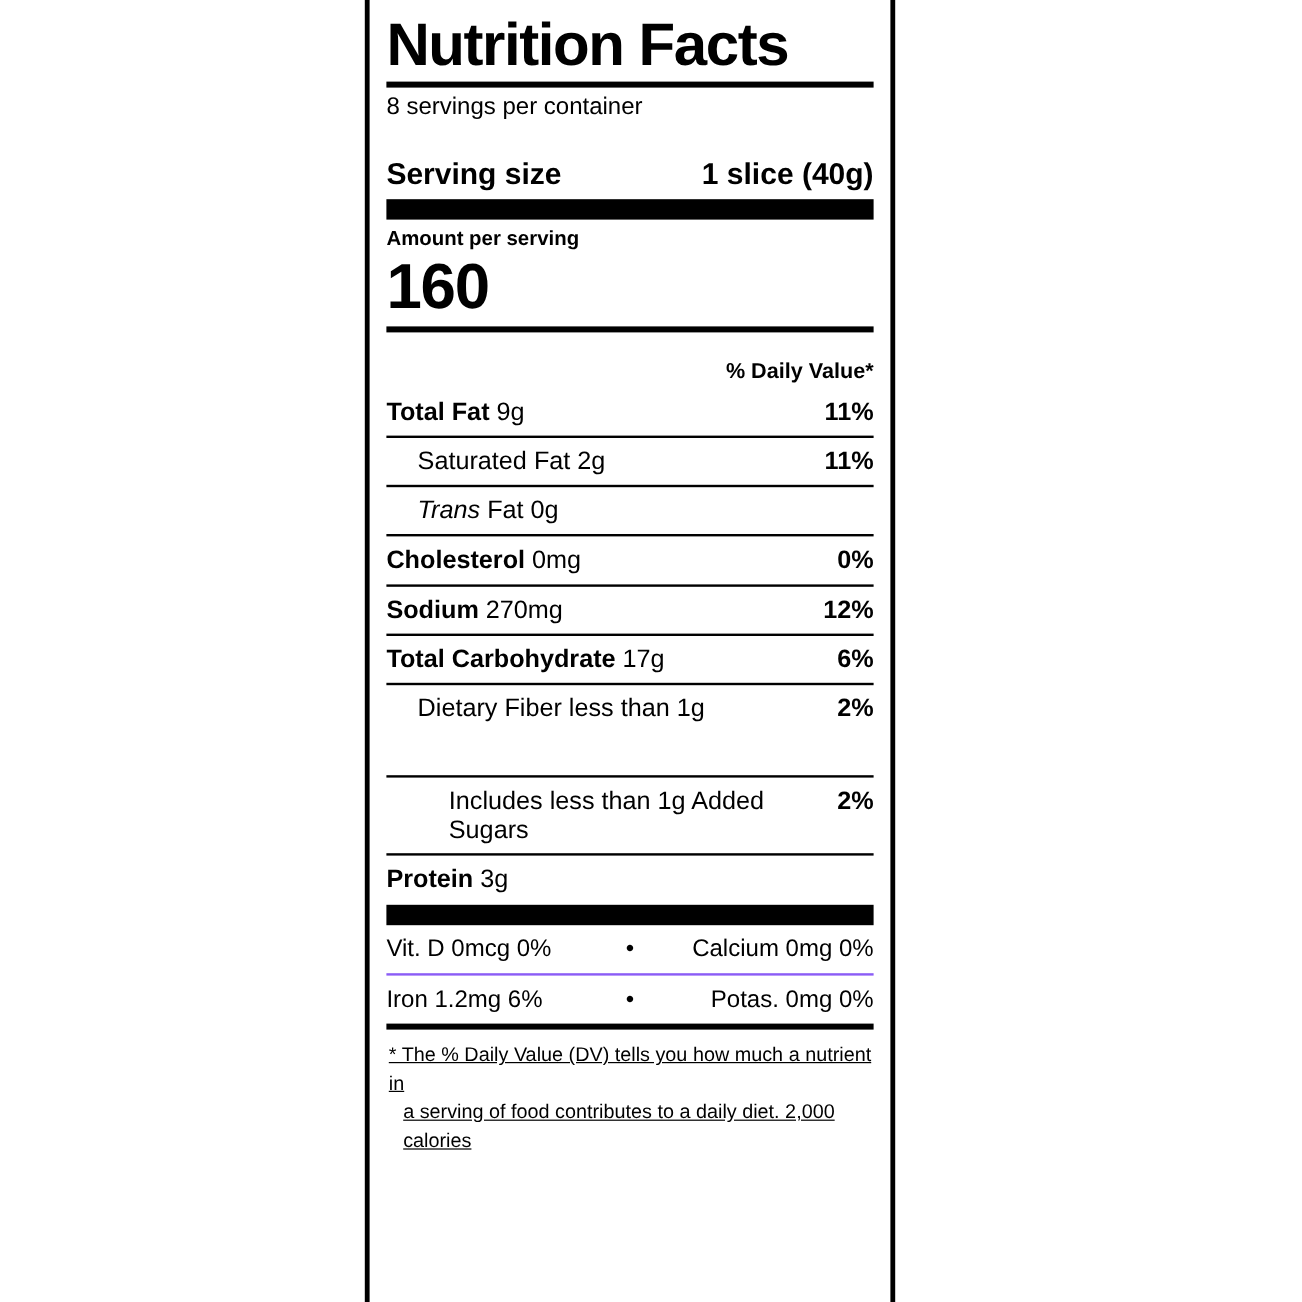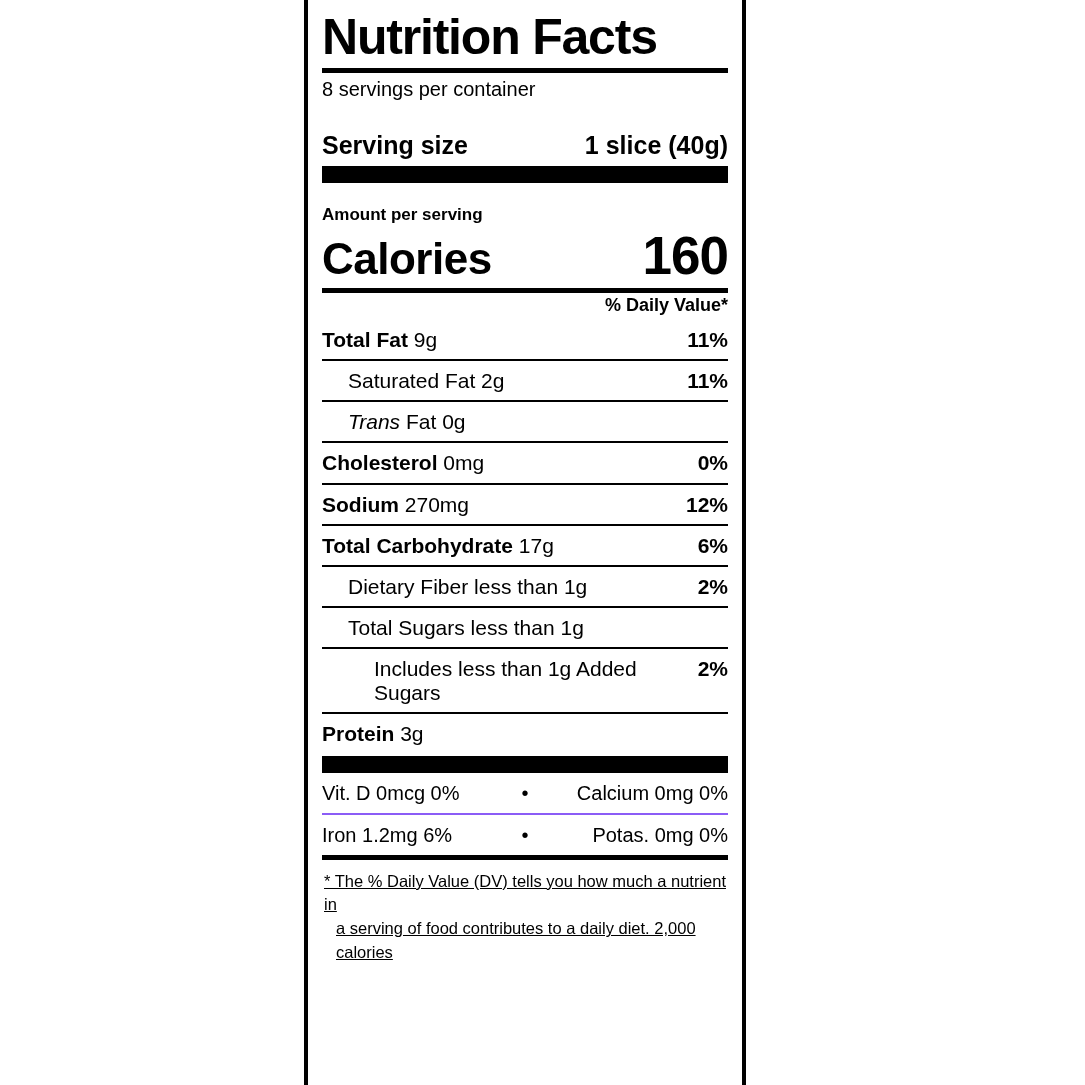"Amount per serving" .amount-per { padding-top: 22px -> 6px }
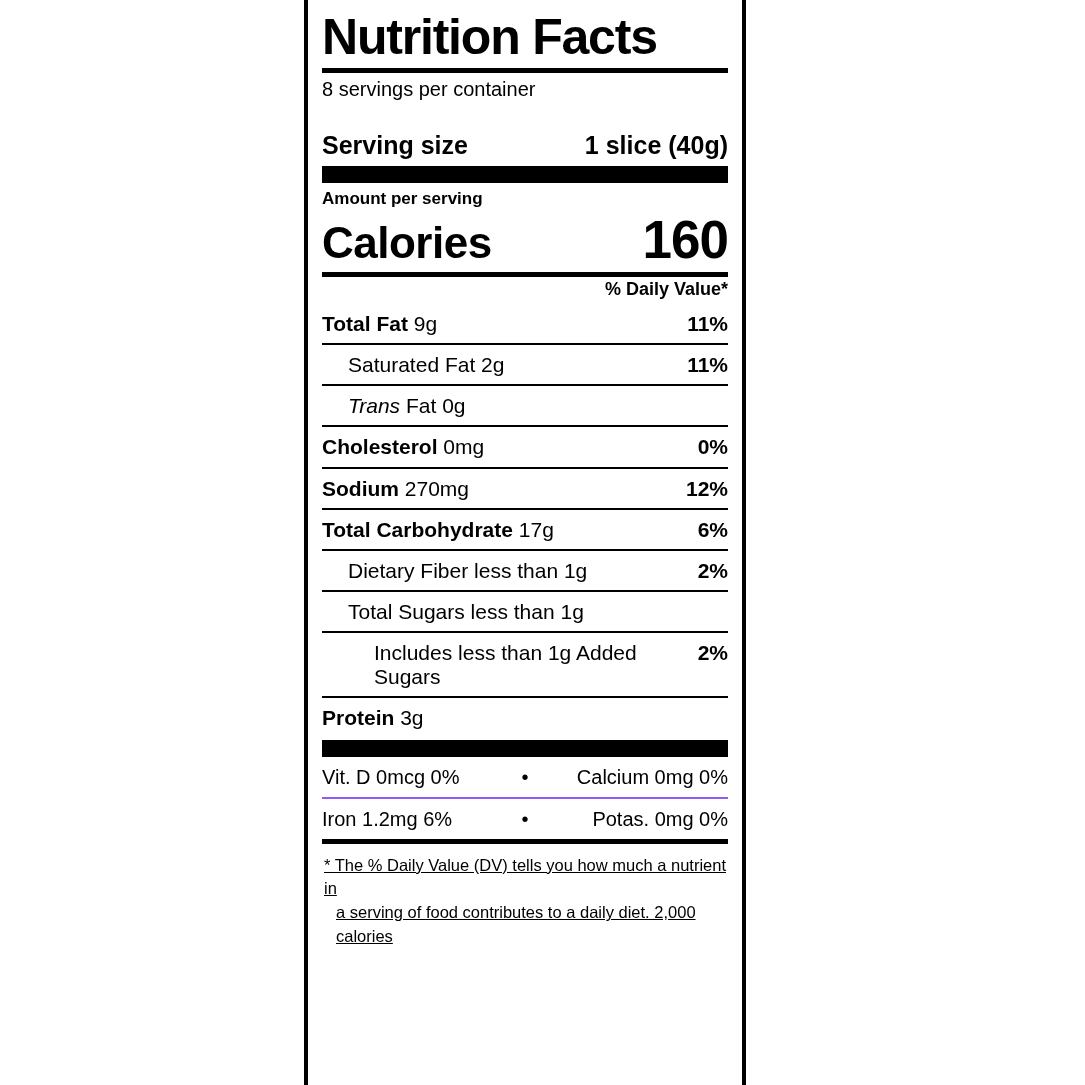"Calories" span.calories-label { html: <span>Calories</span> -> none }
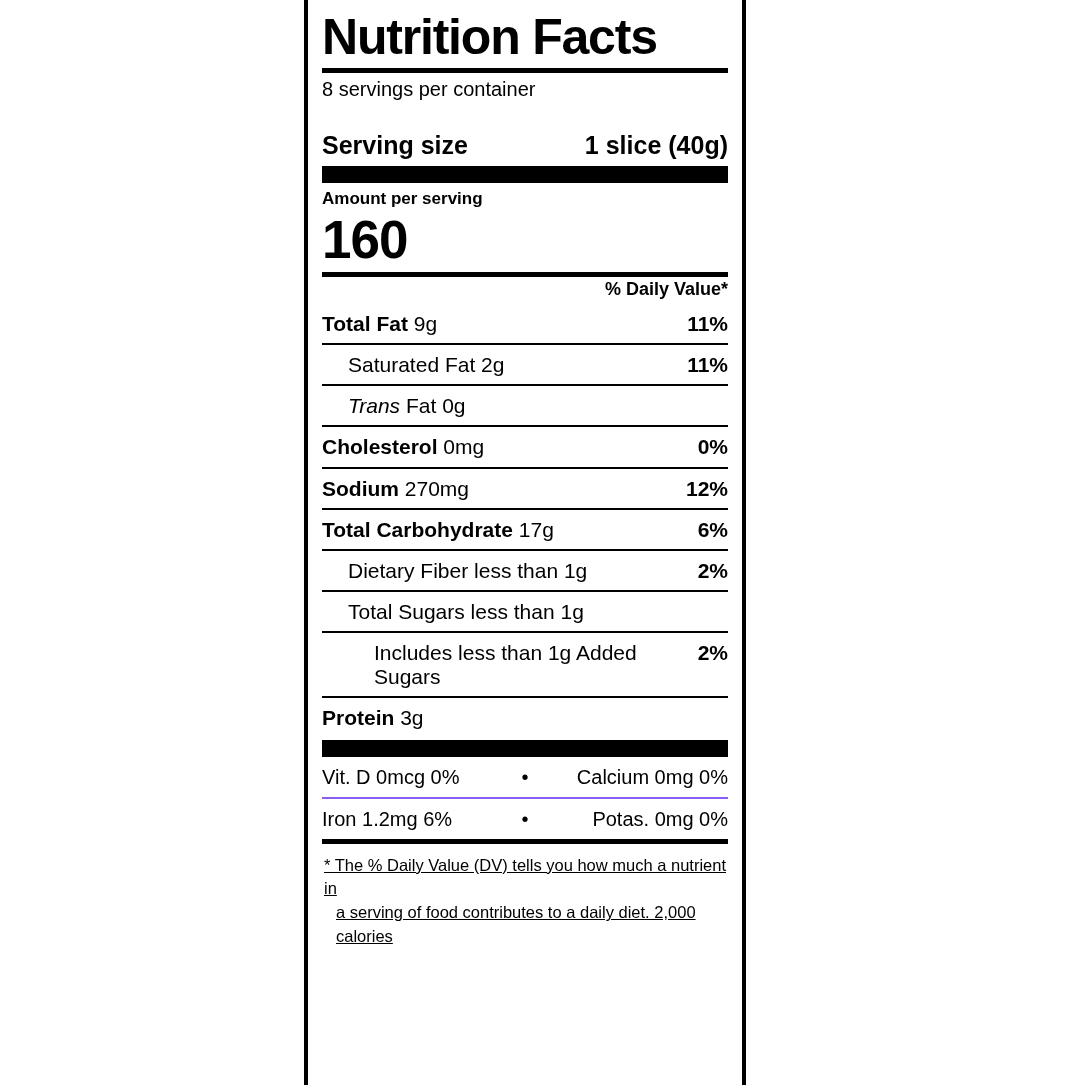"% Daily Value*" .dv-header { padding: 2px 0 4px 0 -> 22px 0 4px 0 }
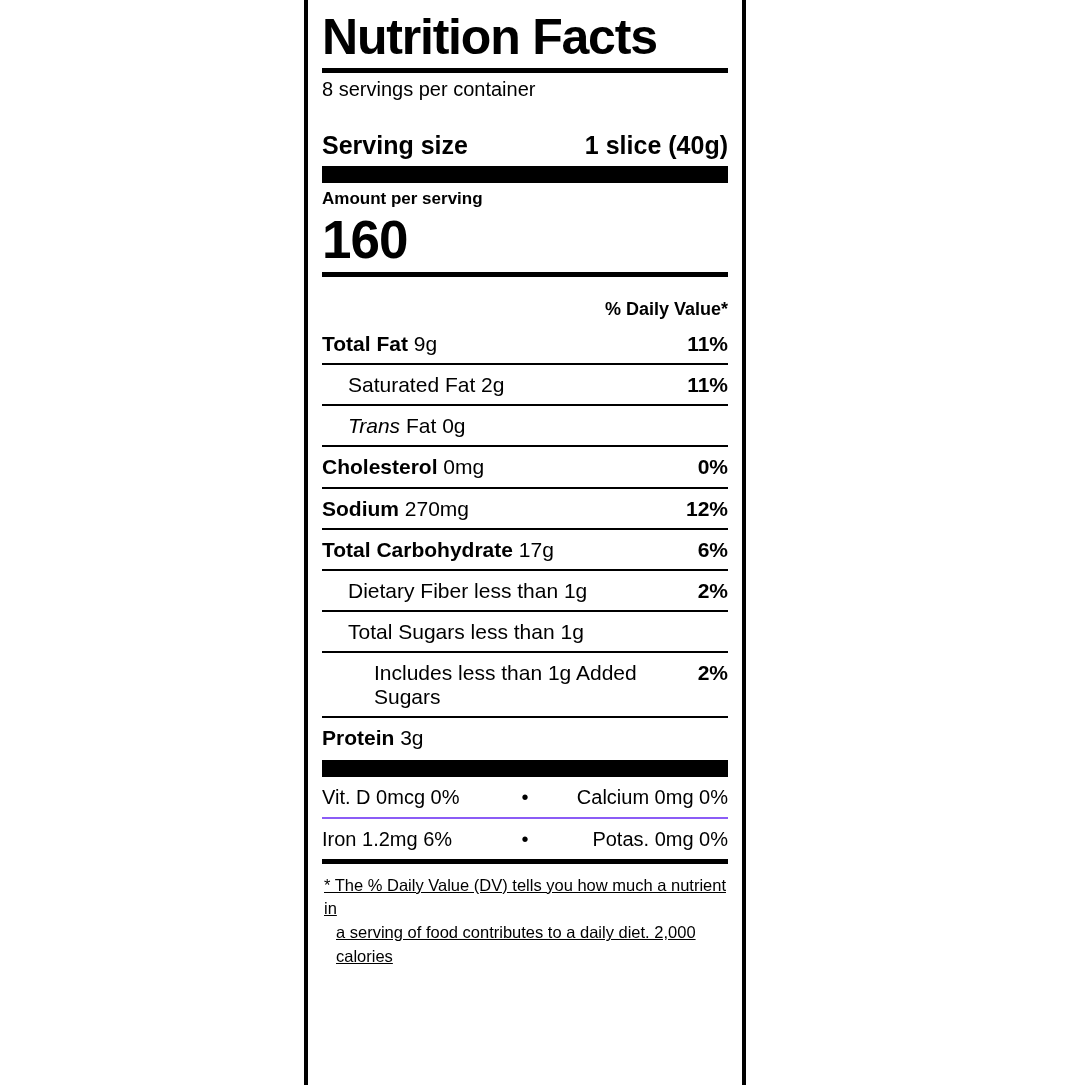"Total Sugars less than 1g" div.nrow { html: <div> <span><span>Total Sugars</span><span> less than 1g</span></span> <span></span> </div> -> none }
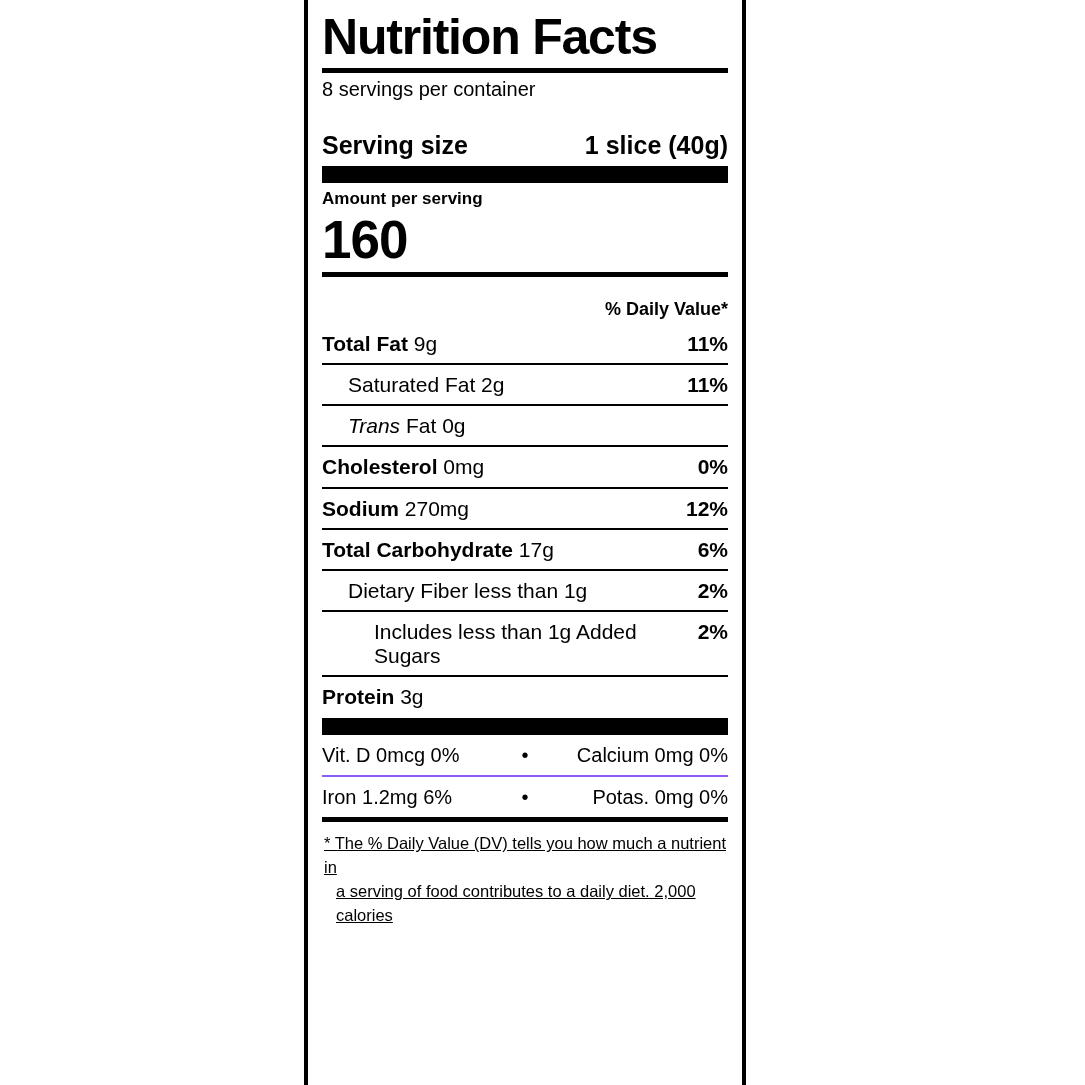"Includes less than 1g Added" .indent2 { margin-top: none -> 36px }
